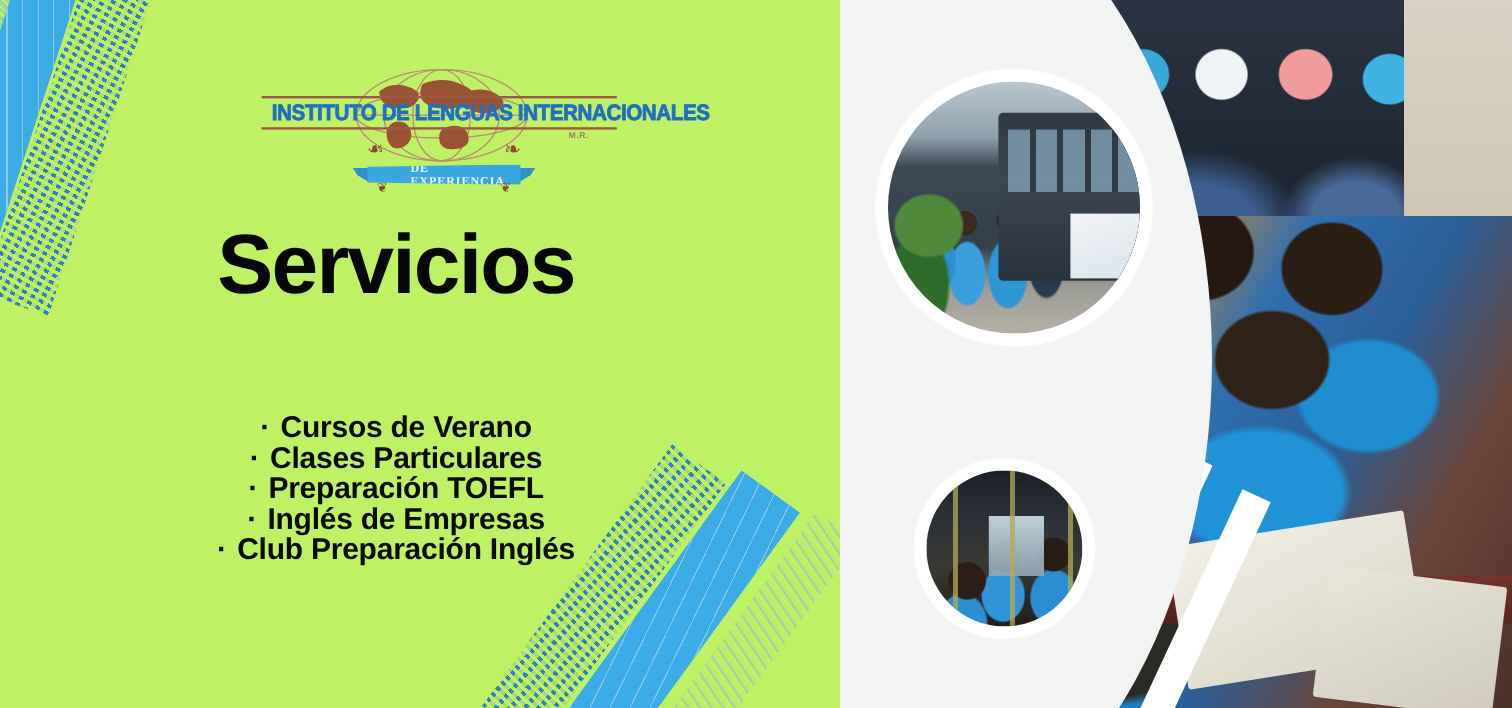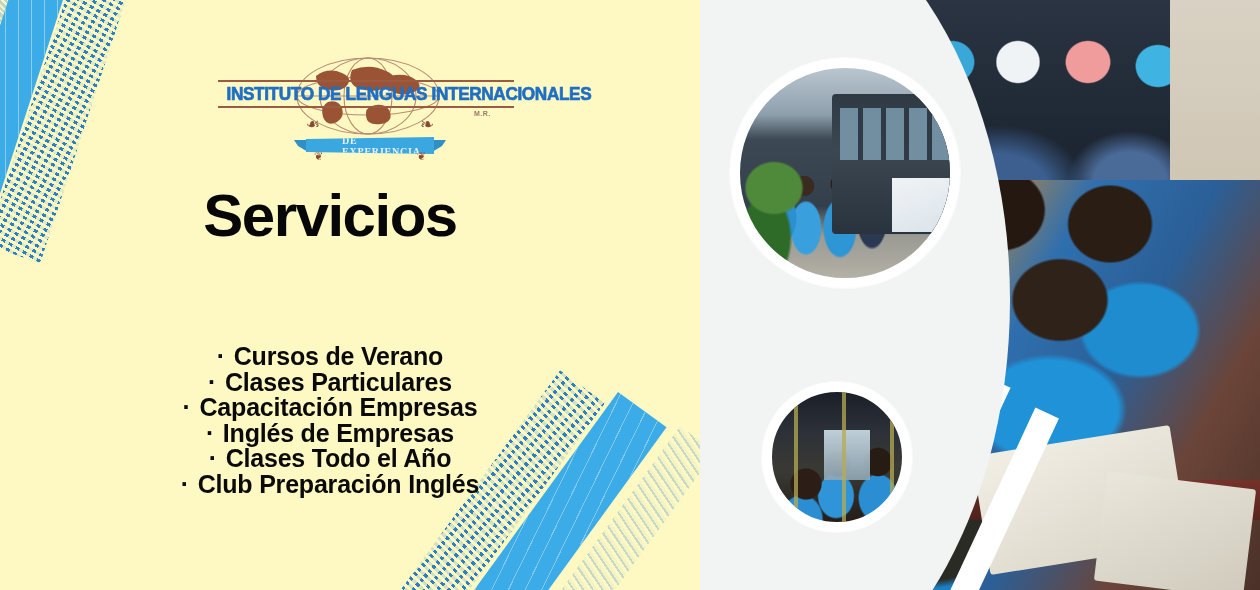"INSTITUTO DE LENGUAS INTERNACIONALES" #banner { background: #fef9c3 -> #bef264 }
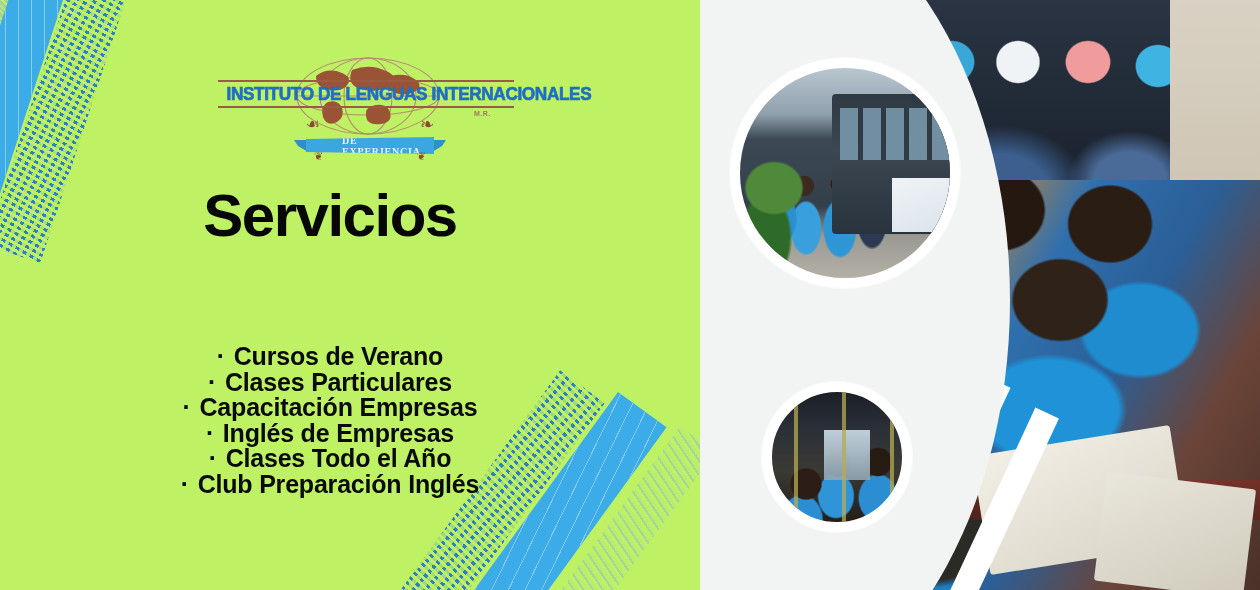"Servicios" .headline { font-size: 60px -> 70px }
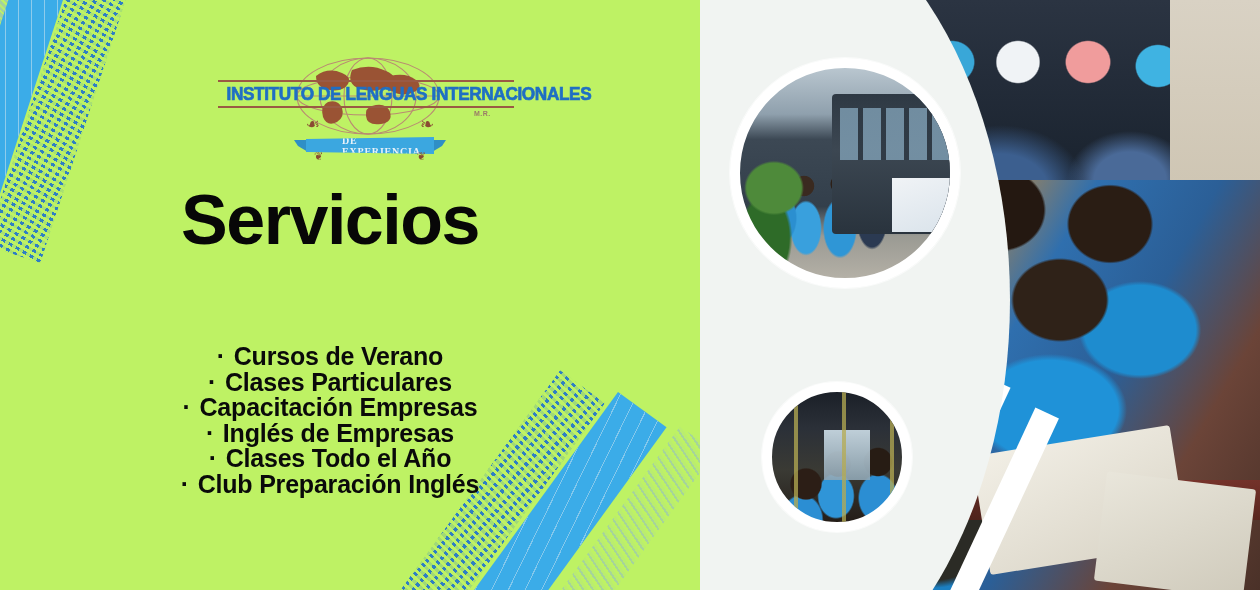"· Capacitación Empresas" li { html: <li><span>·</span> <span>Capacitación Empresas</span></li> -> none }
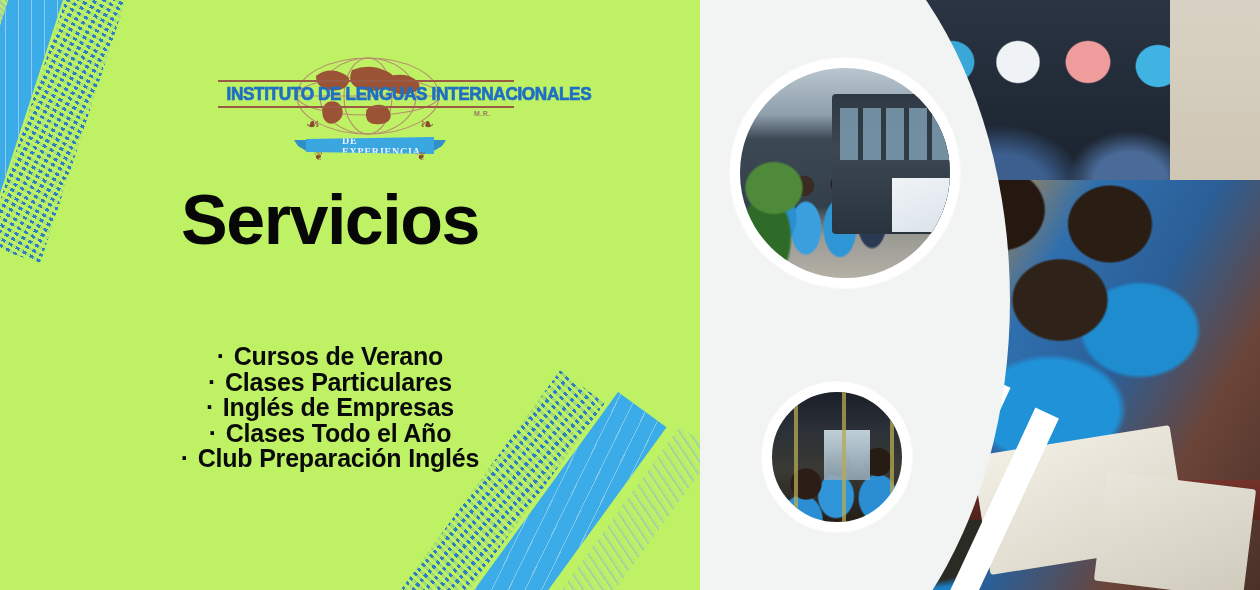"· Preparación TOEFL" li { html: none -> <li><span>·</span> <span>Preparación TOEFL</span></li> }
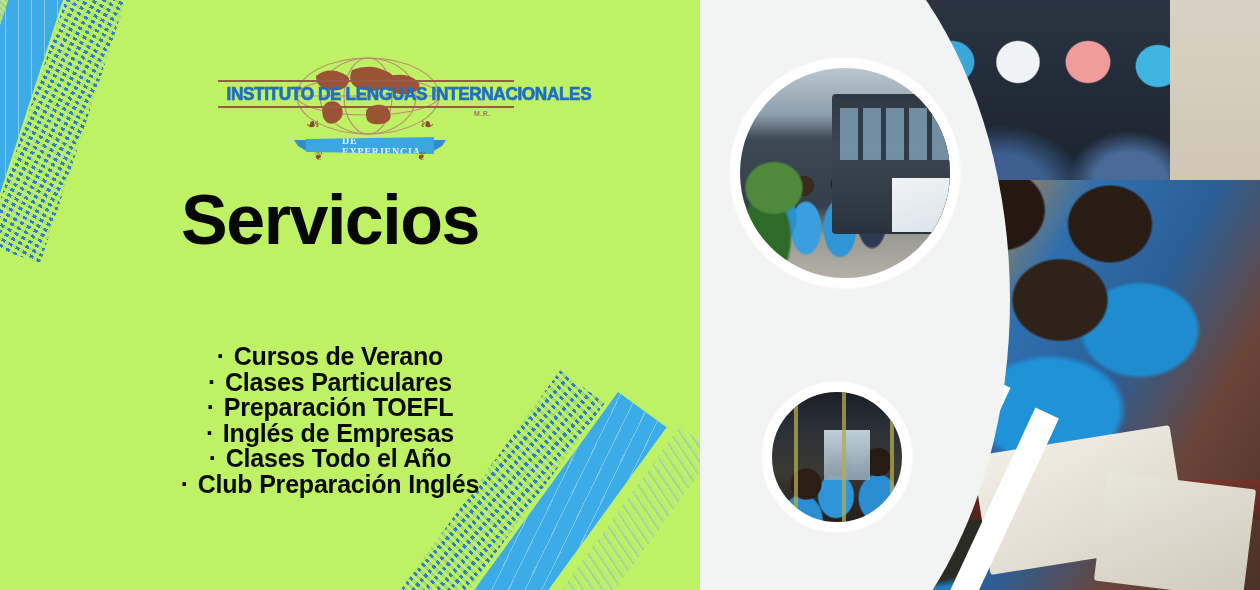"· Clases Todo el Año" li { html: <li><span>·</span> <span>Clases Todo el Año</span></li> -> none }
